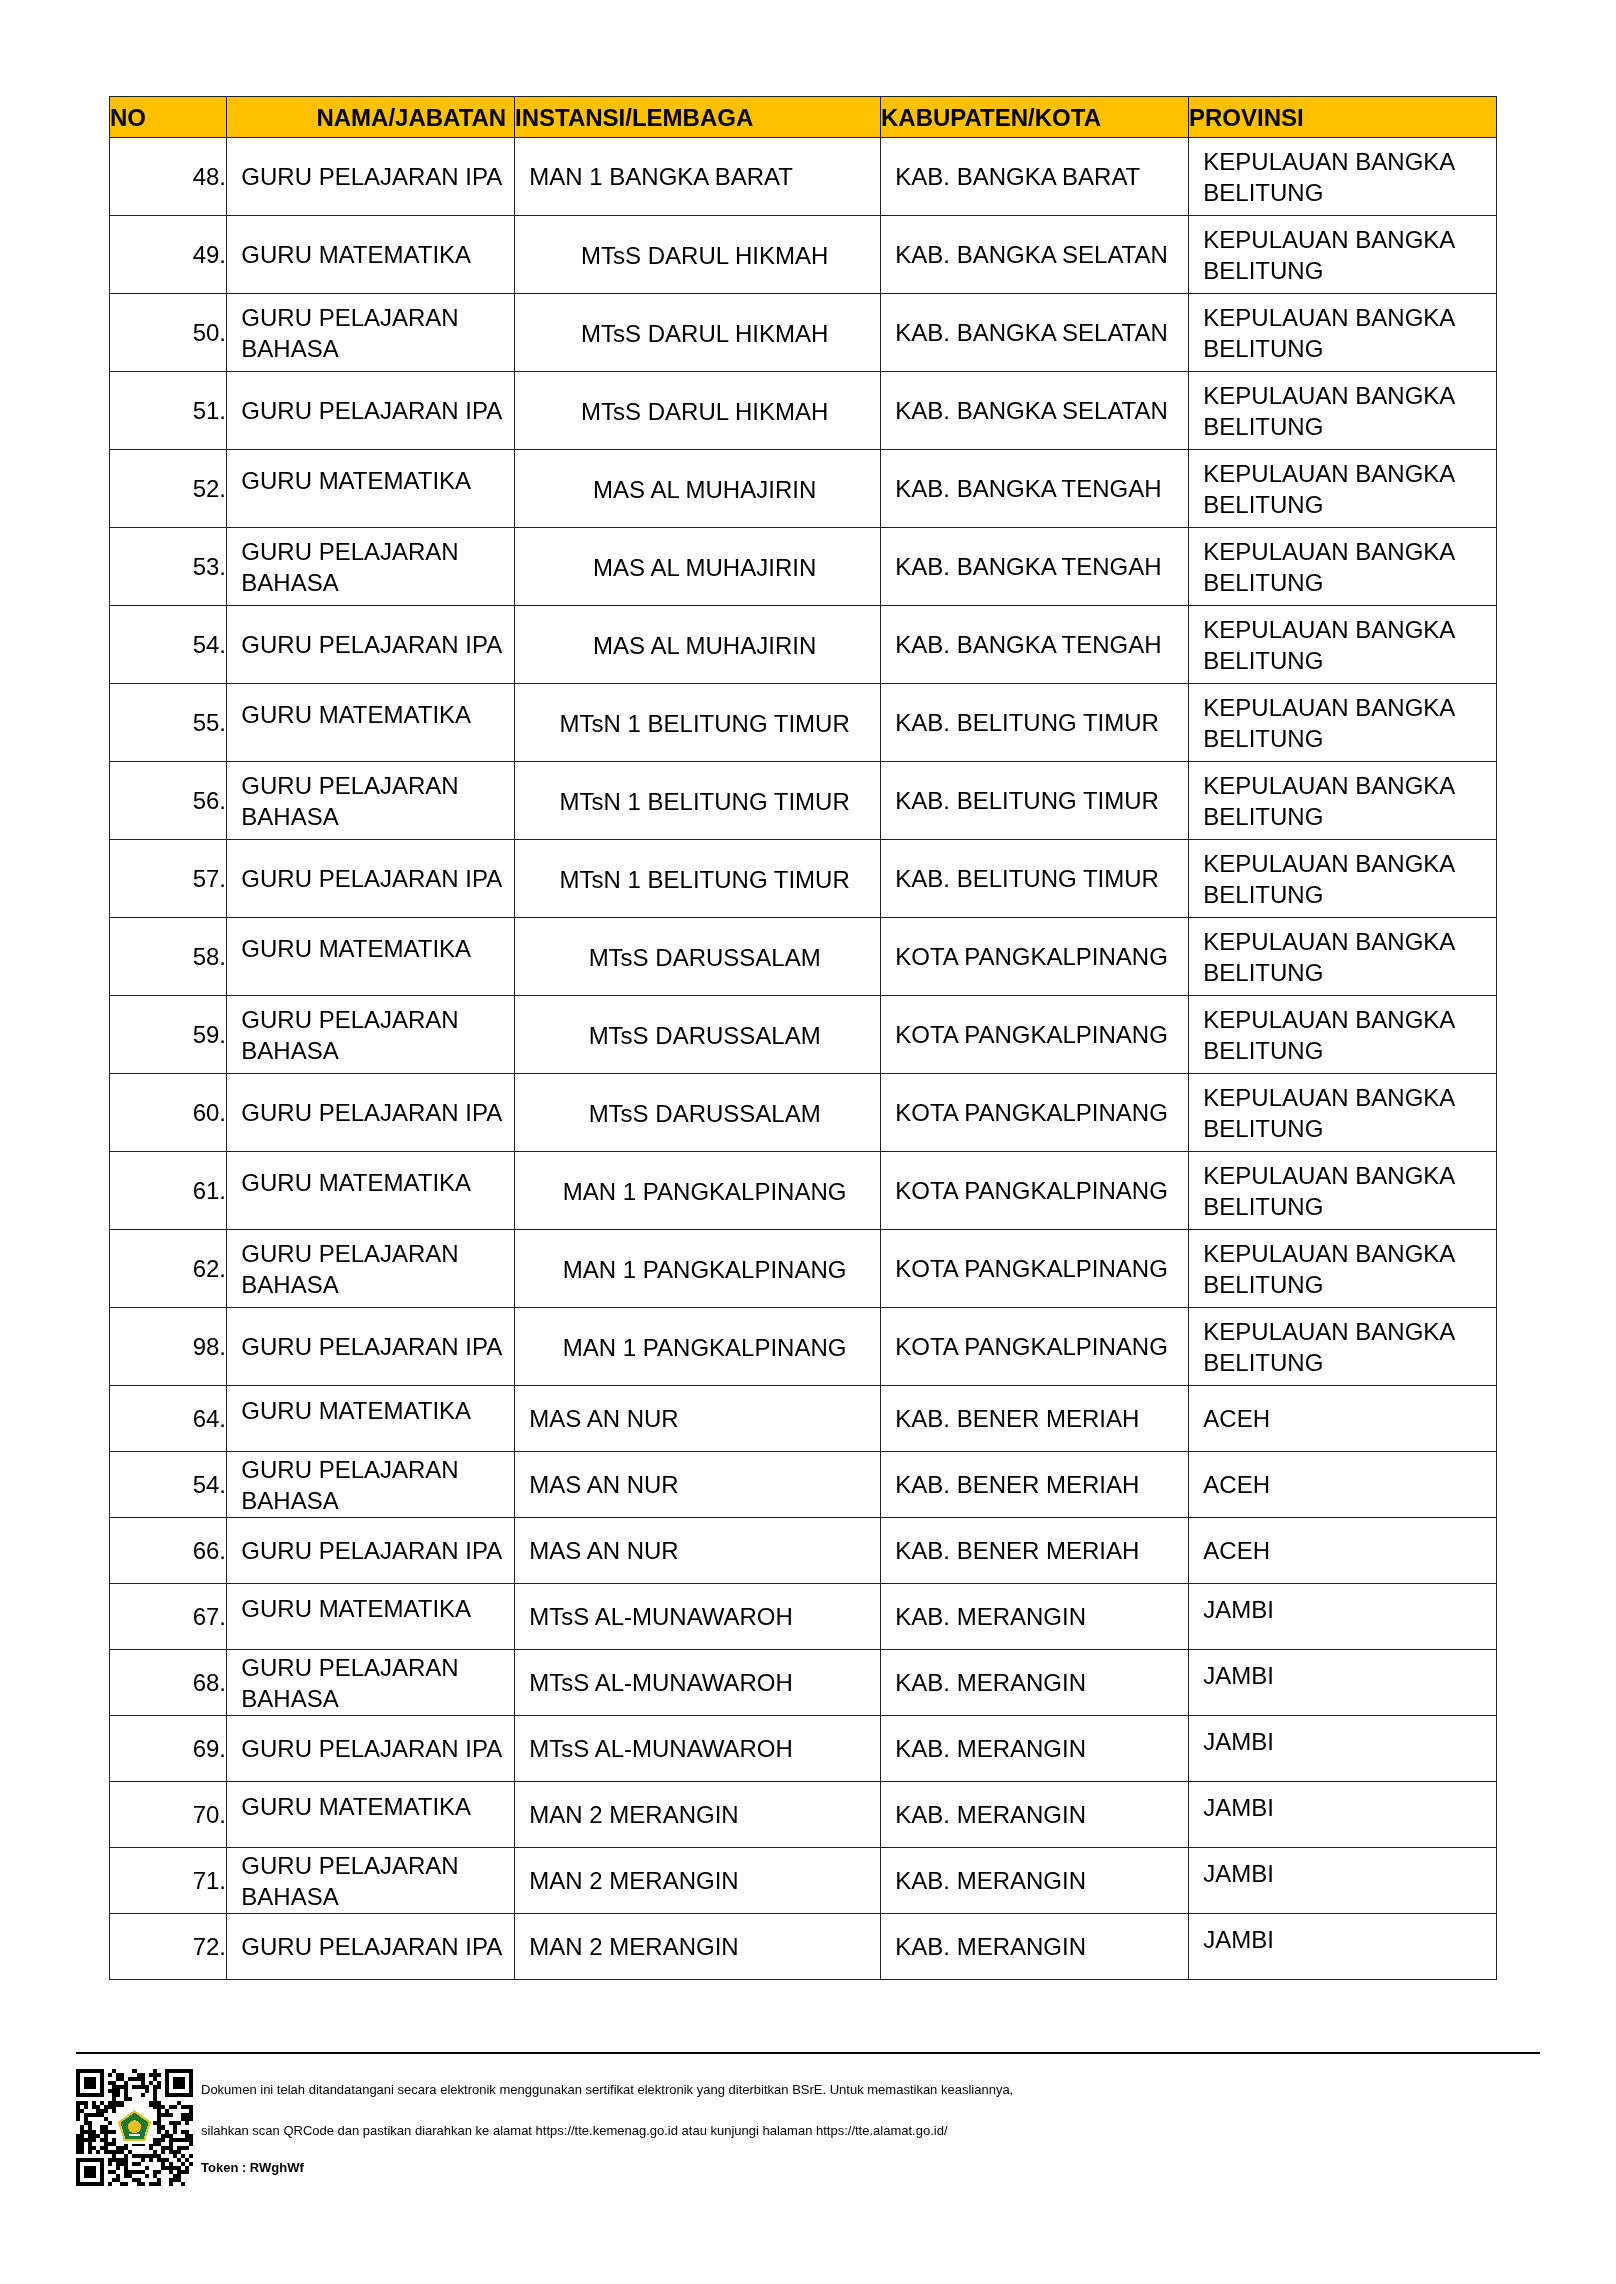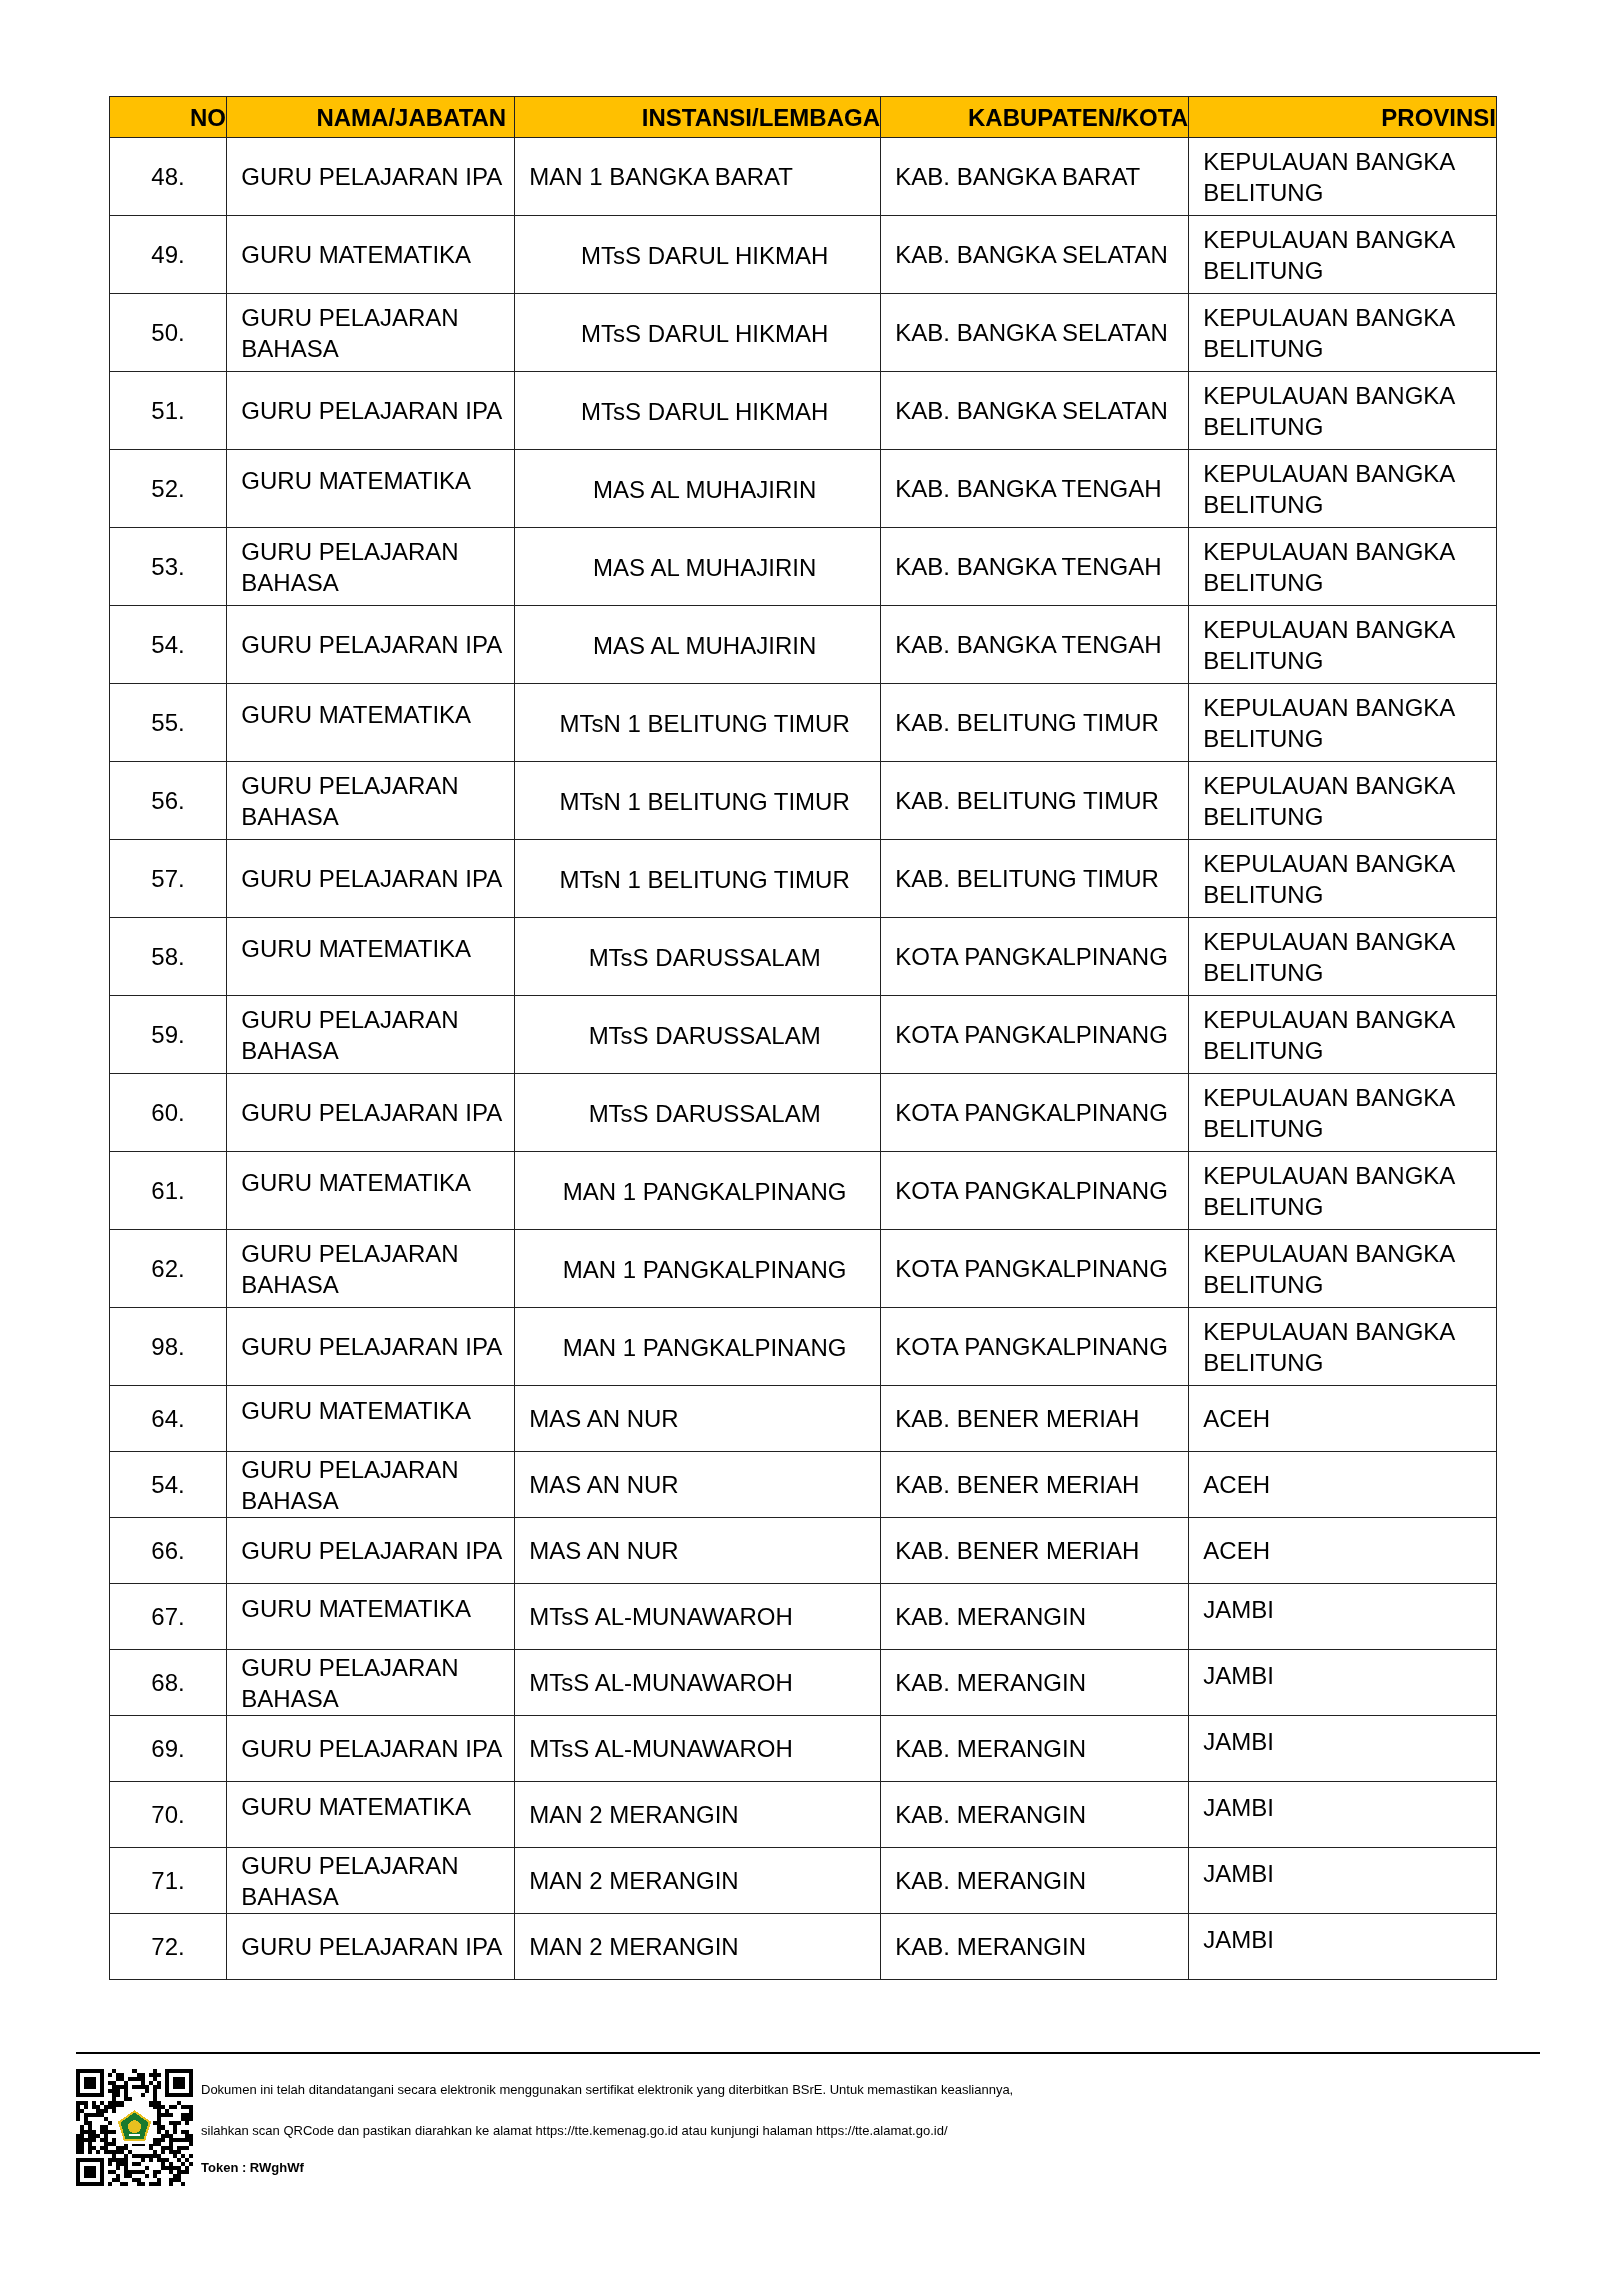"NO" #tbl th { text-align: right -> left }
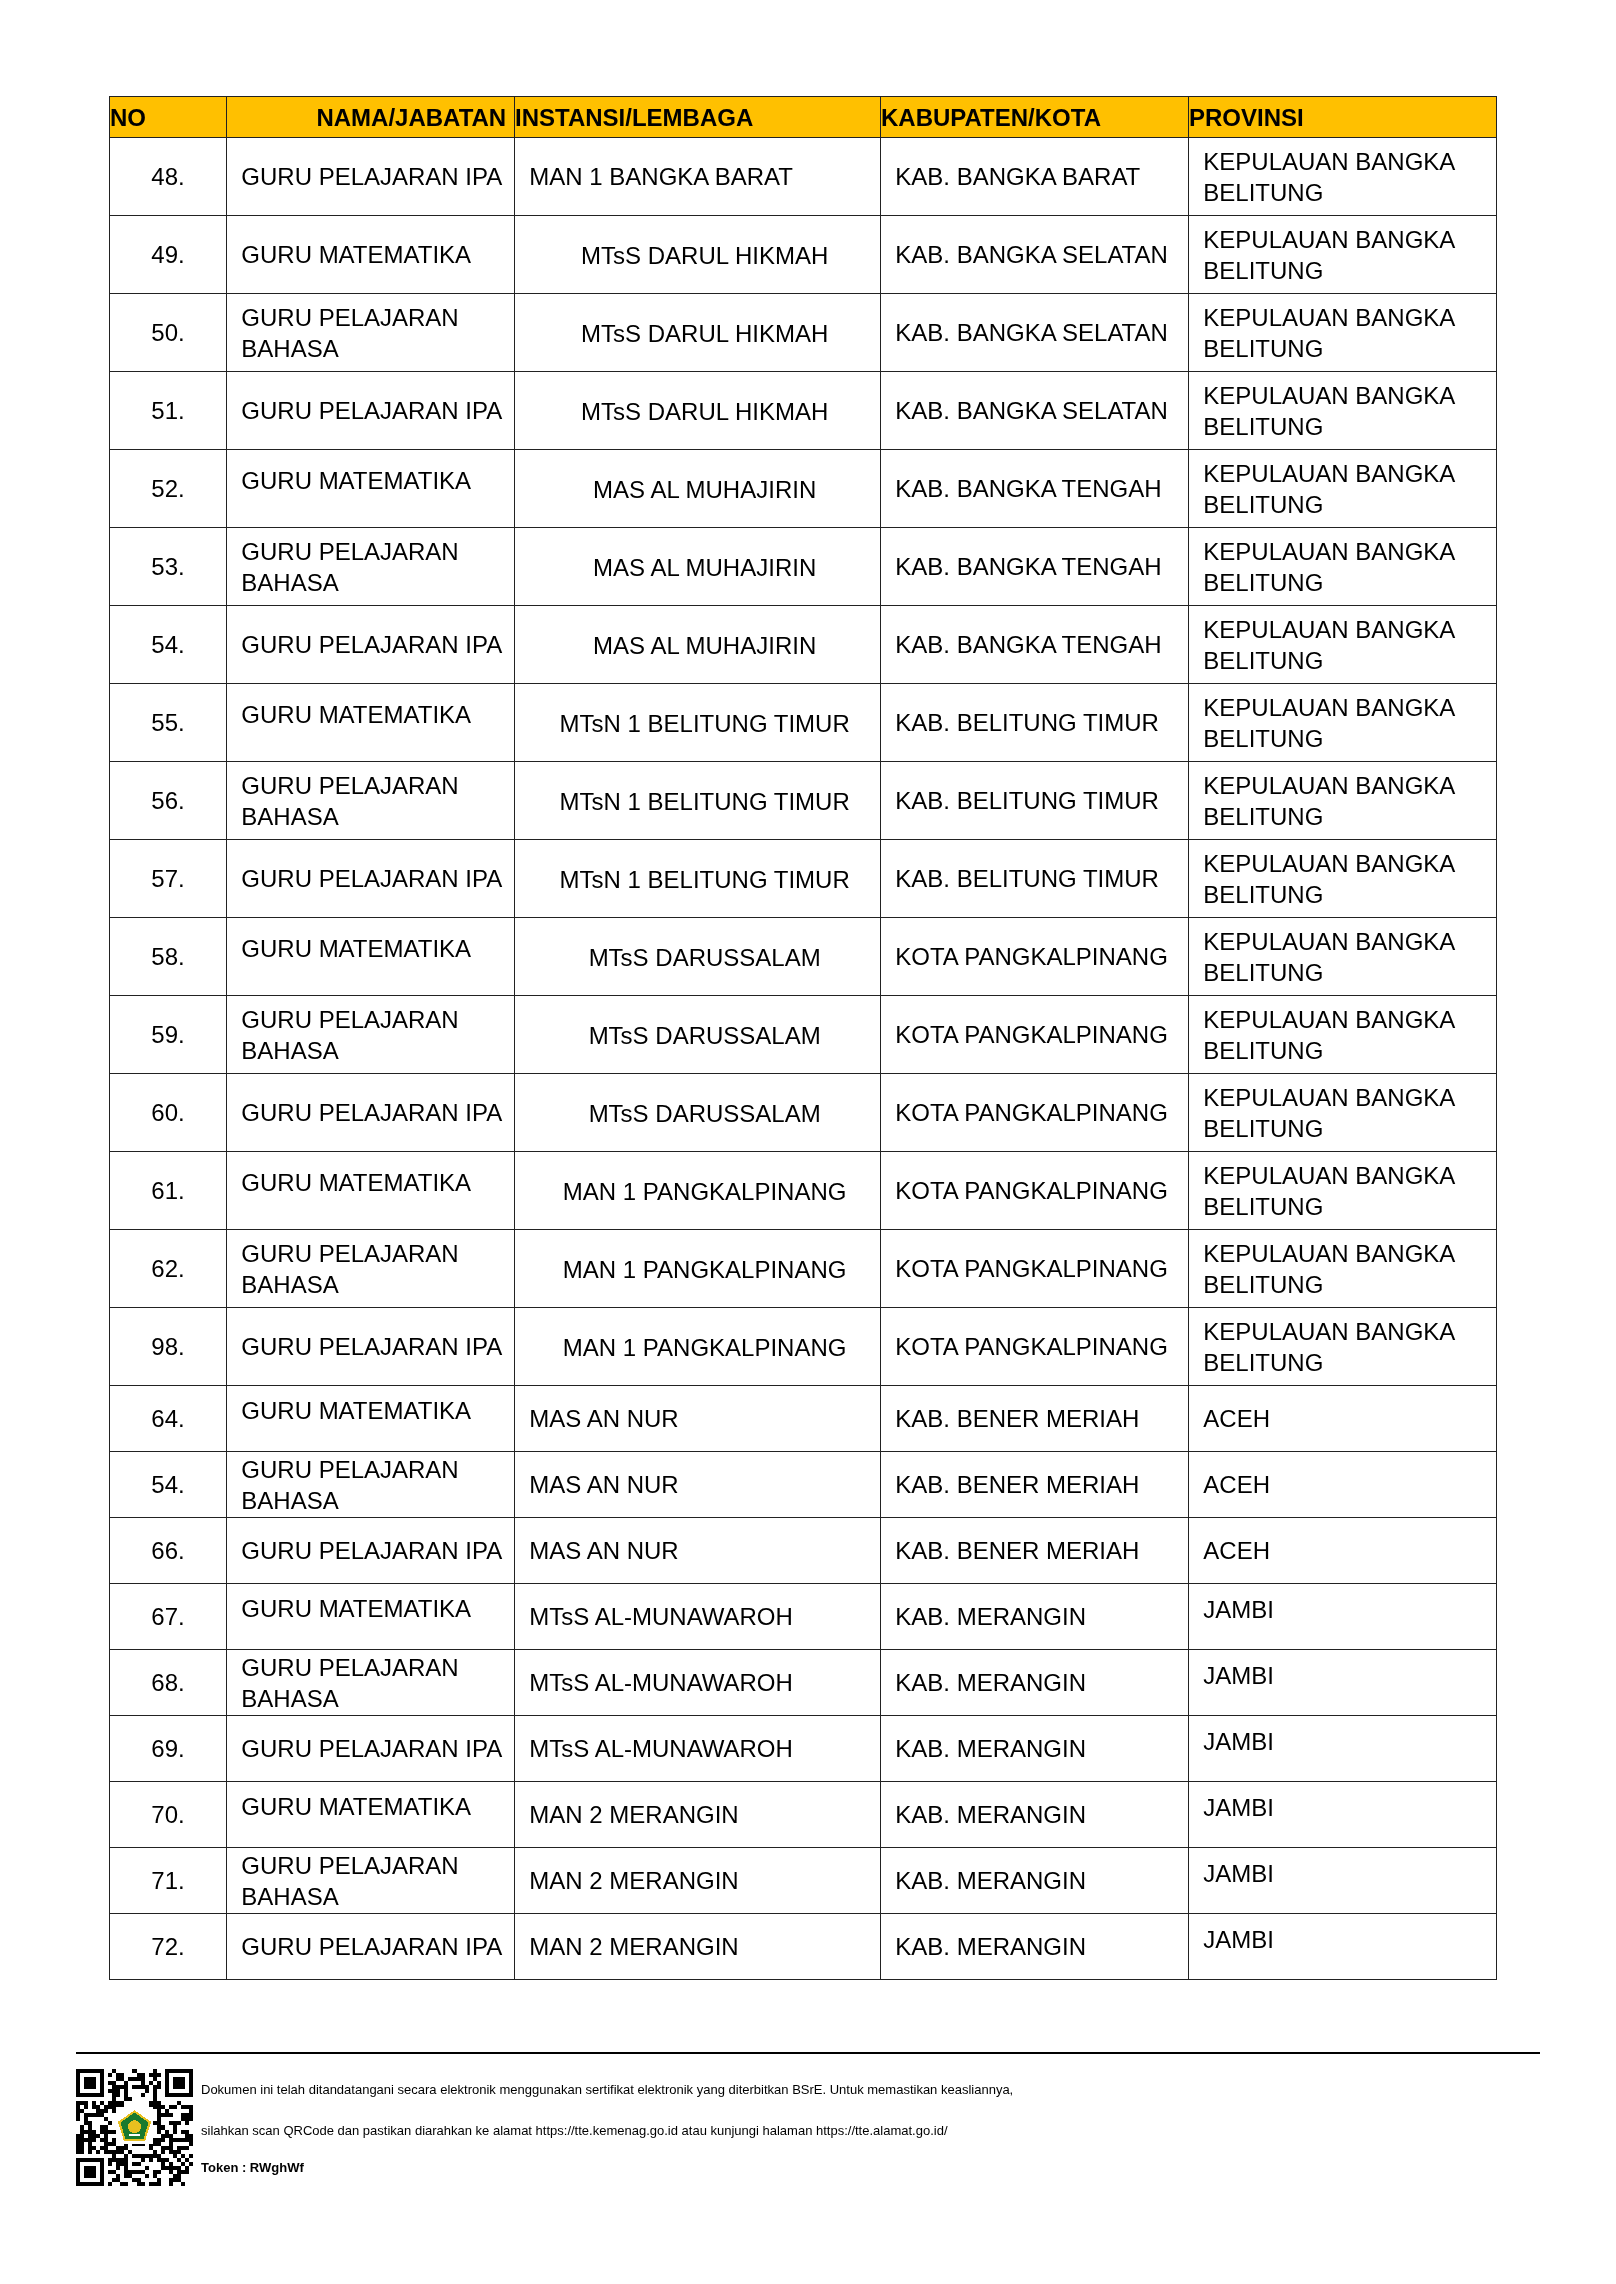"48." #tbl td.no { text-align: center -> right }
